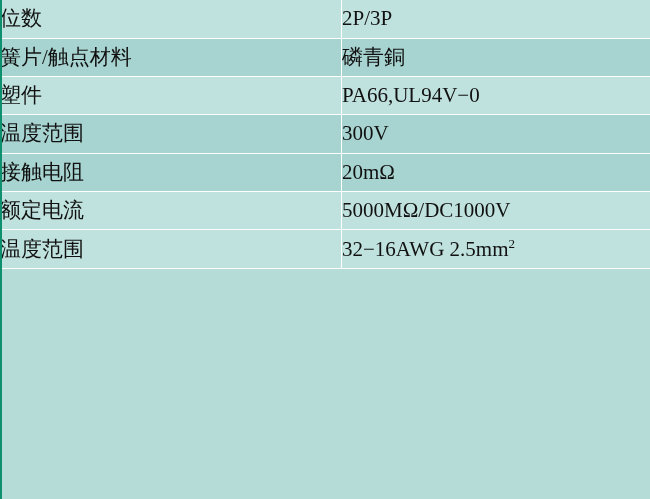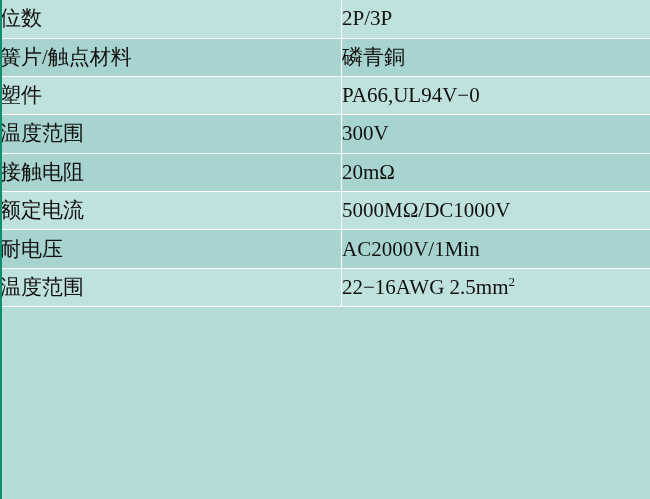"耐电压" tr.row-alt { html: <tr> <td>耐电压</td> <td>AC2000V/1Min</td> </tr> -> none }
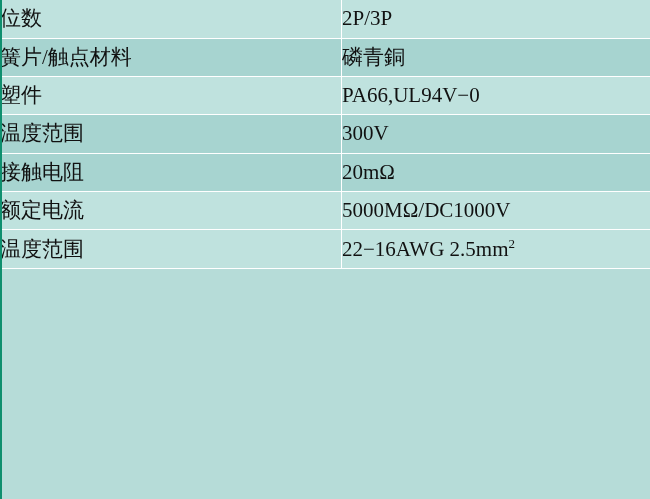"22−16AWG 2.5mm" span { text: 22 -> 32 }
